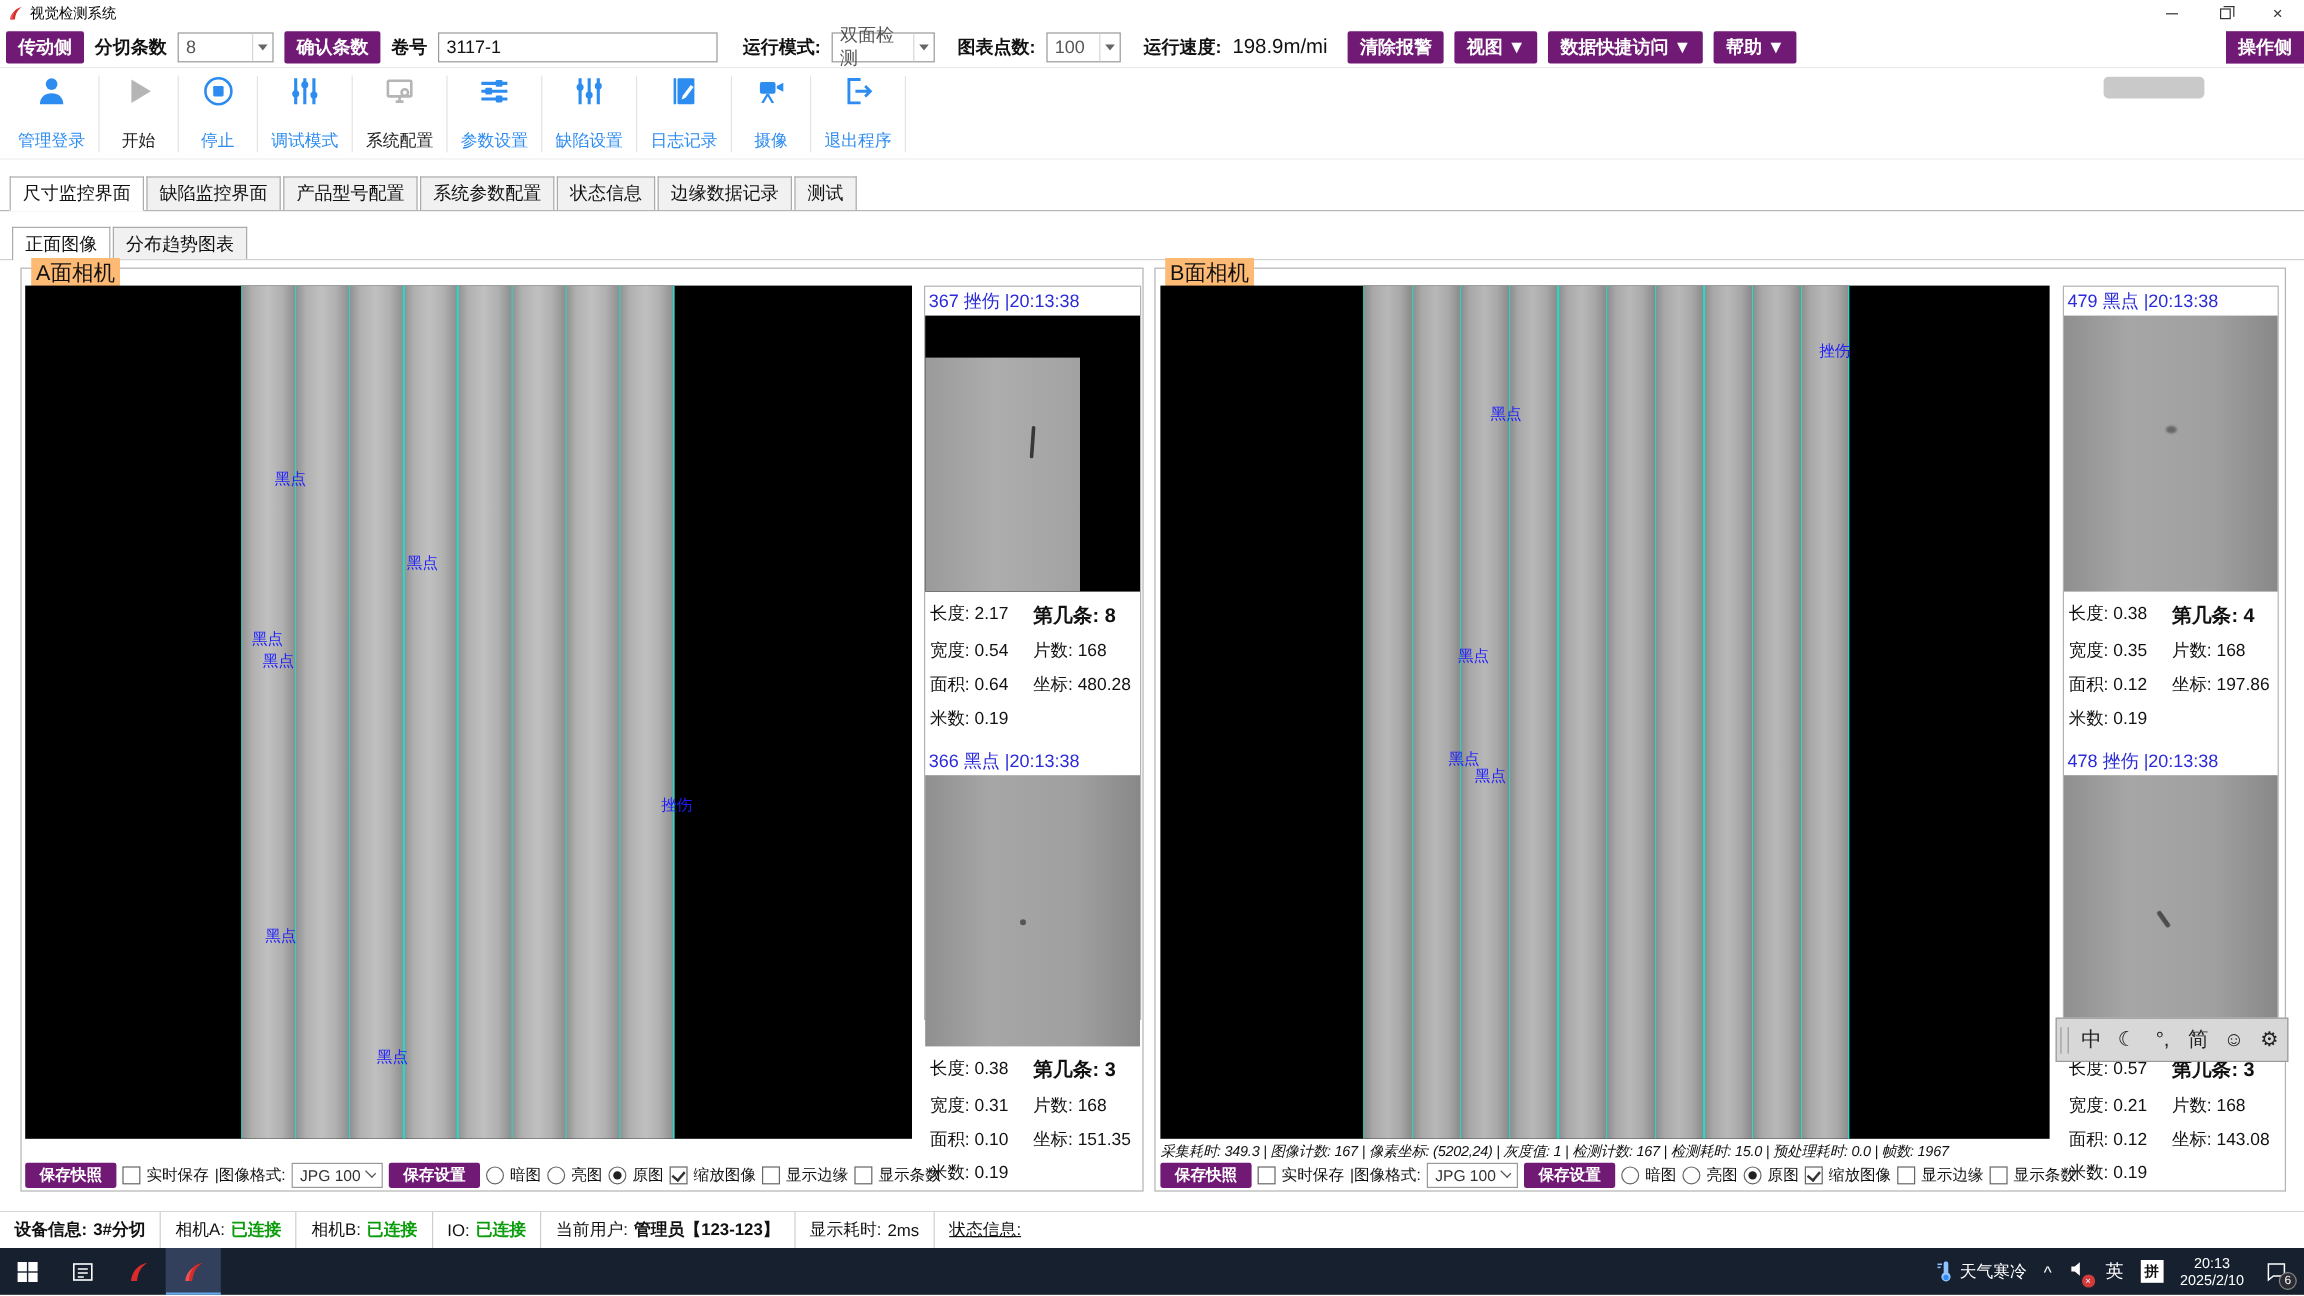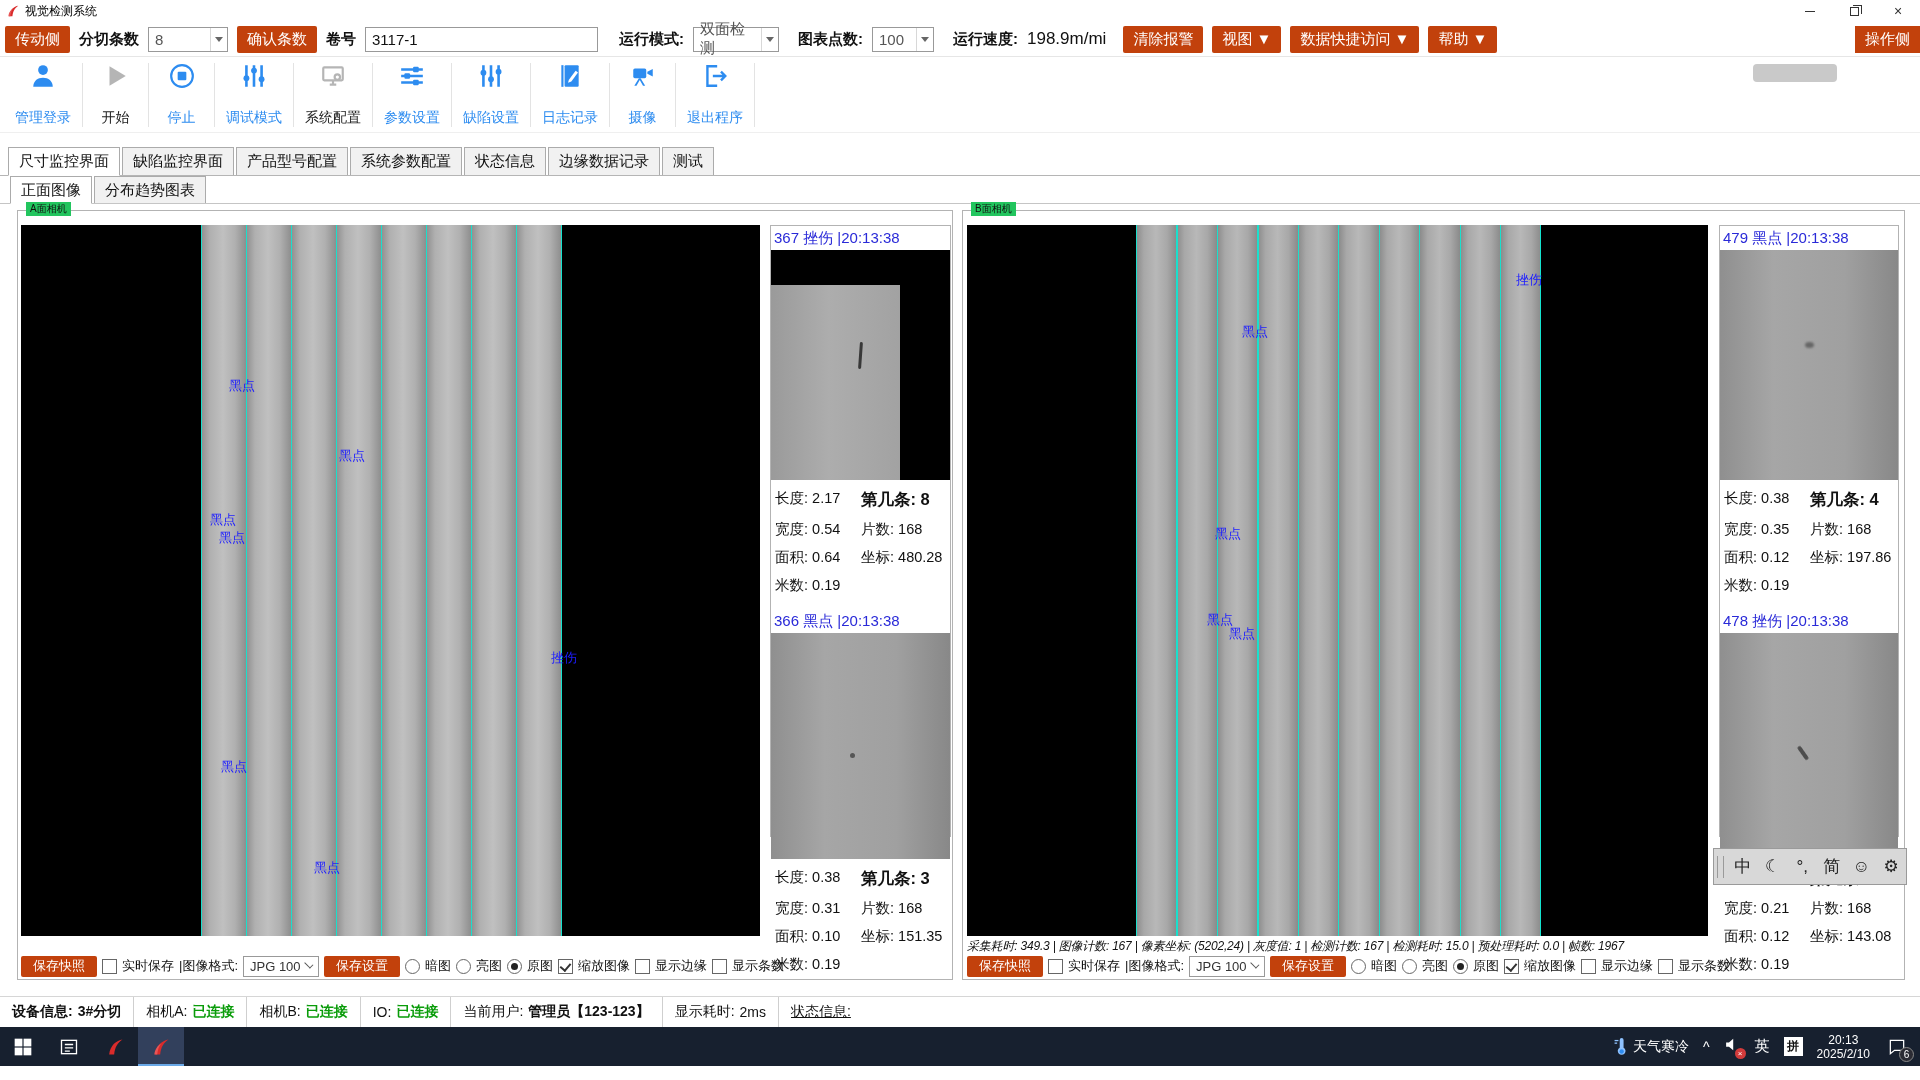"传动侧" .btn-blue { background: #c2410c -> #701a75; font-weight: normal -> bold }
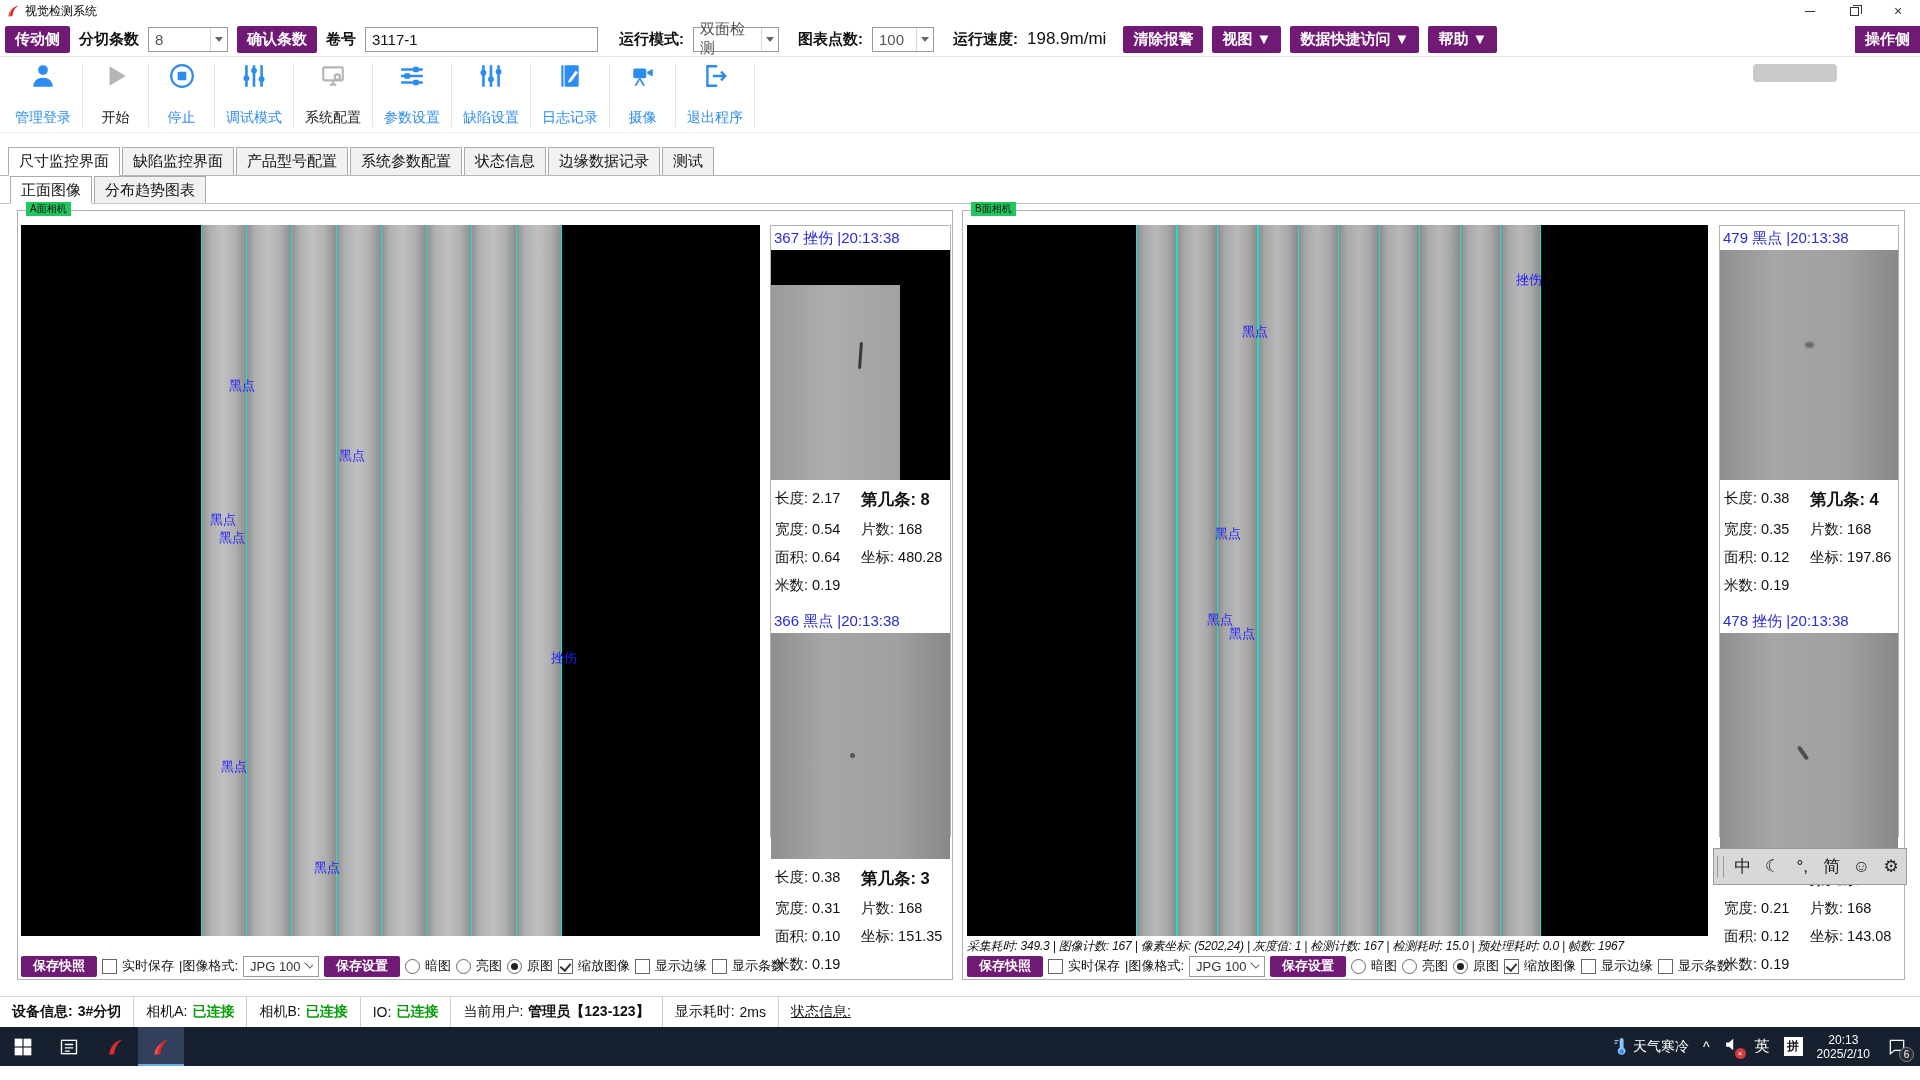"正面图像" .tabs2 { margin-top: none -> 13px }
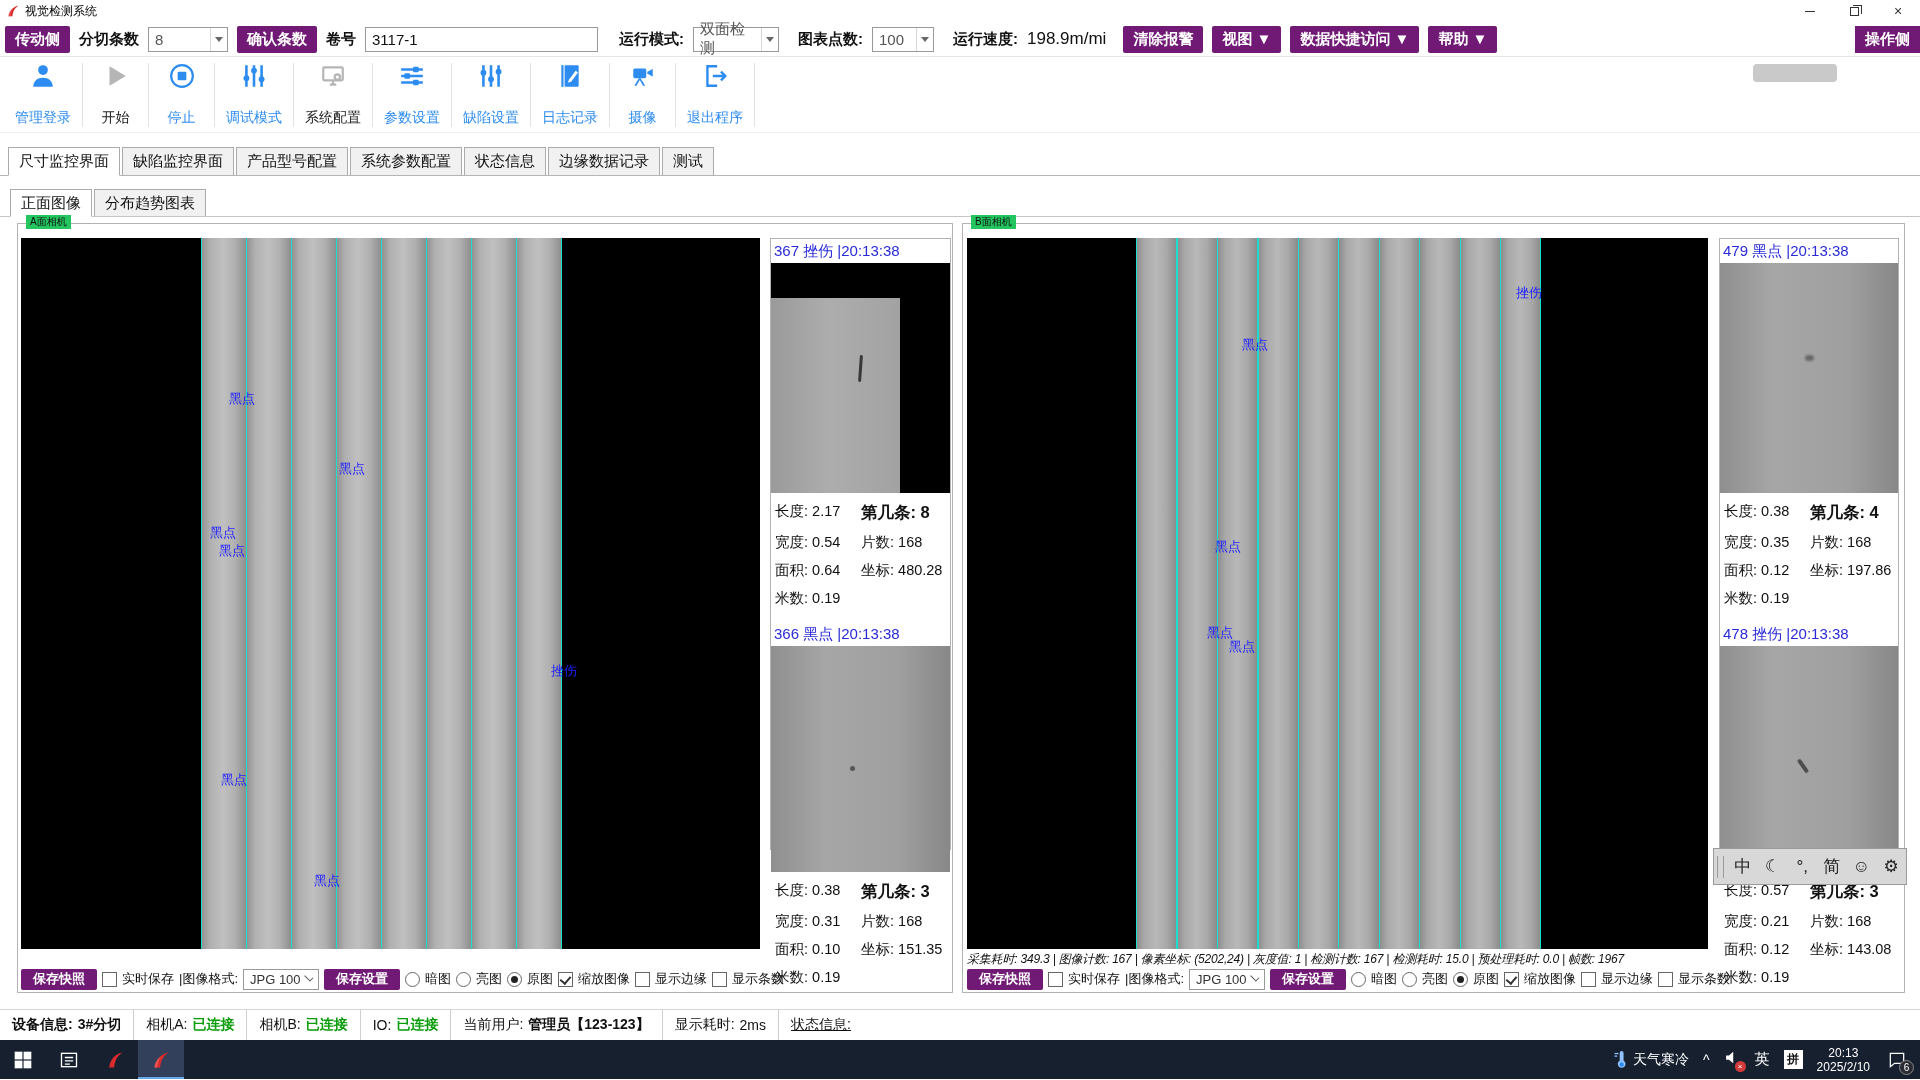"A面相机" .gb-title { background: #22c55e -> #fdba74; font-size: 10px -> 18px }
